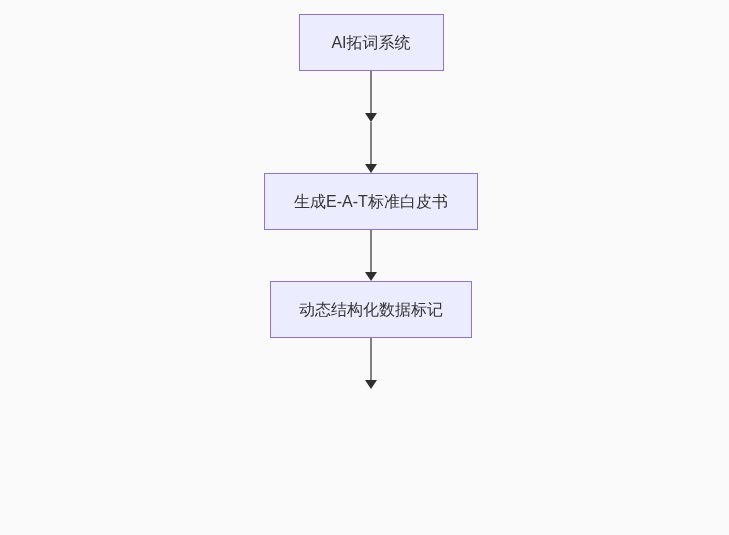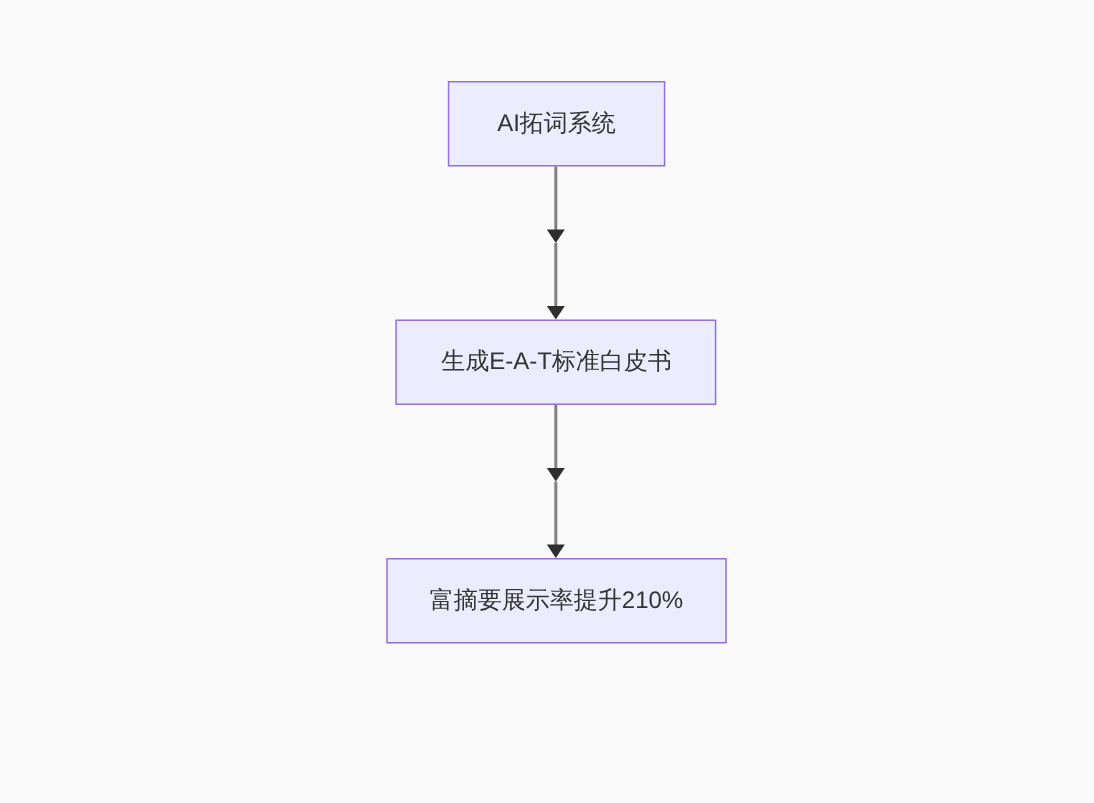"AI拓词系统" .node:nth-of-type(1) { margin-top: 40px -> none }
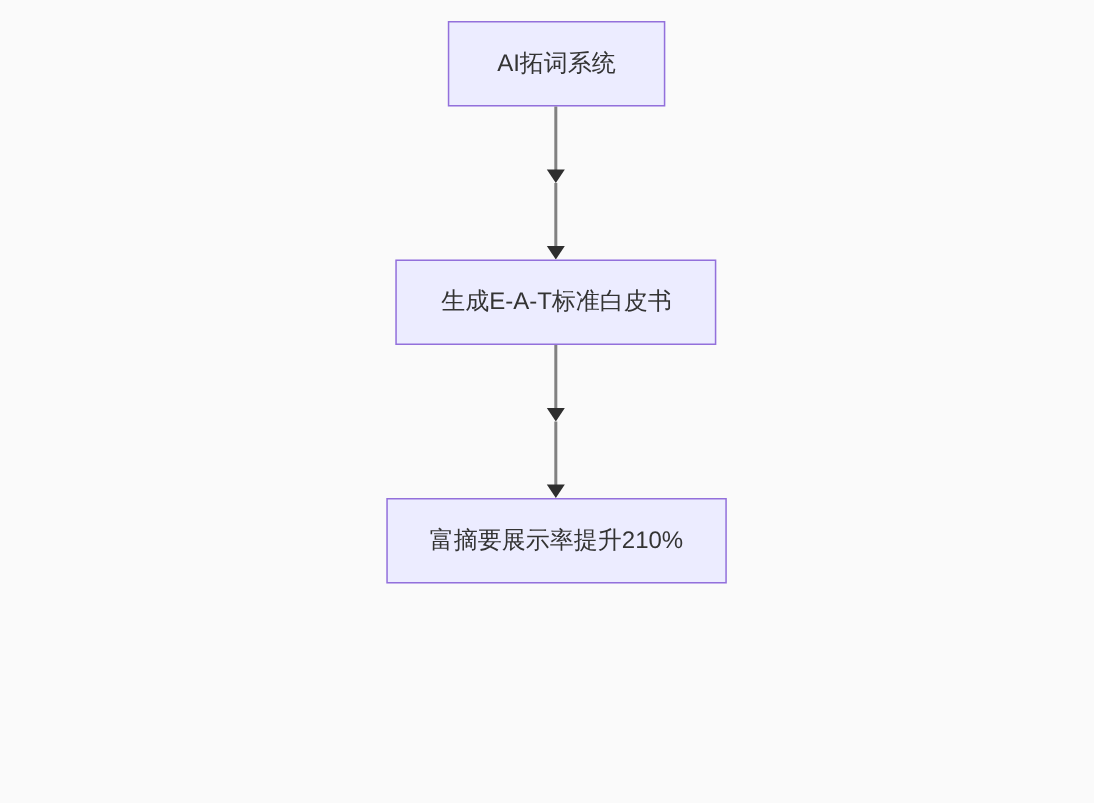"动态结构化数据标记" div.node { html: none -> <div> <span>动态结构化数据标记</span> </div> }
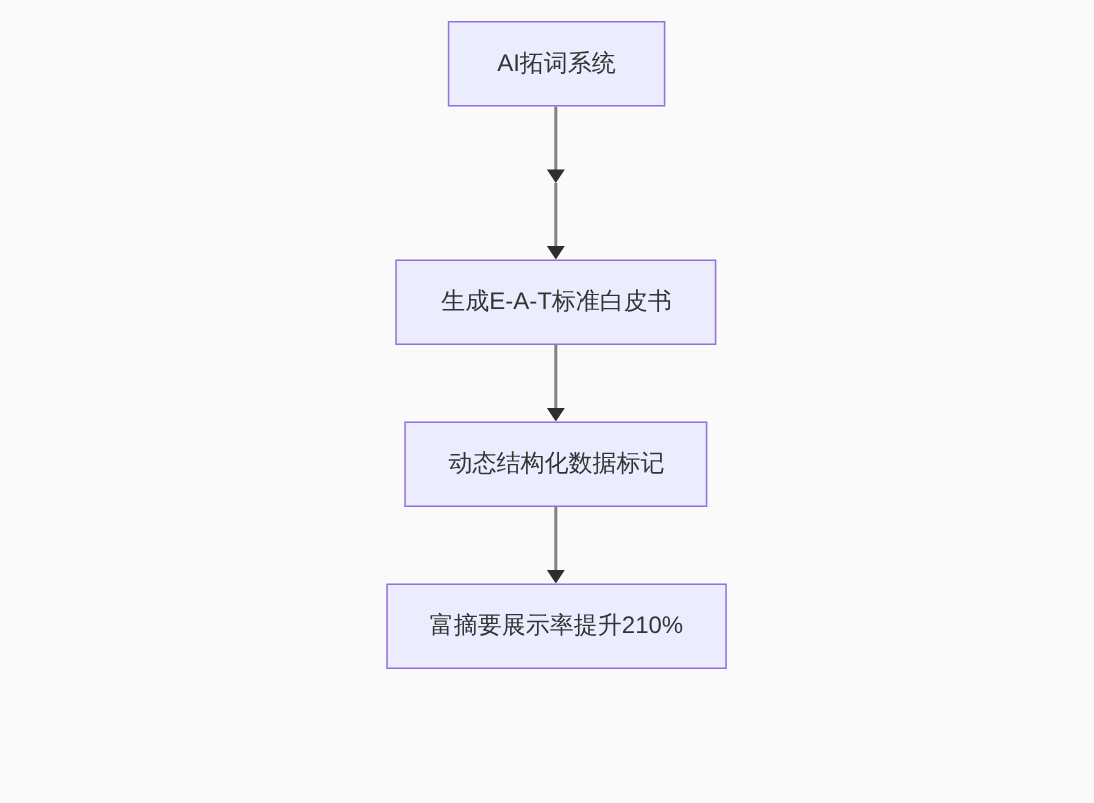"富摘要展示率提升210%" div.node { html: <div> <span>富摘要展示率提升210%</span> </div> -> none }
